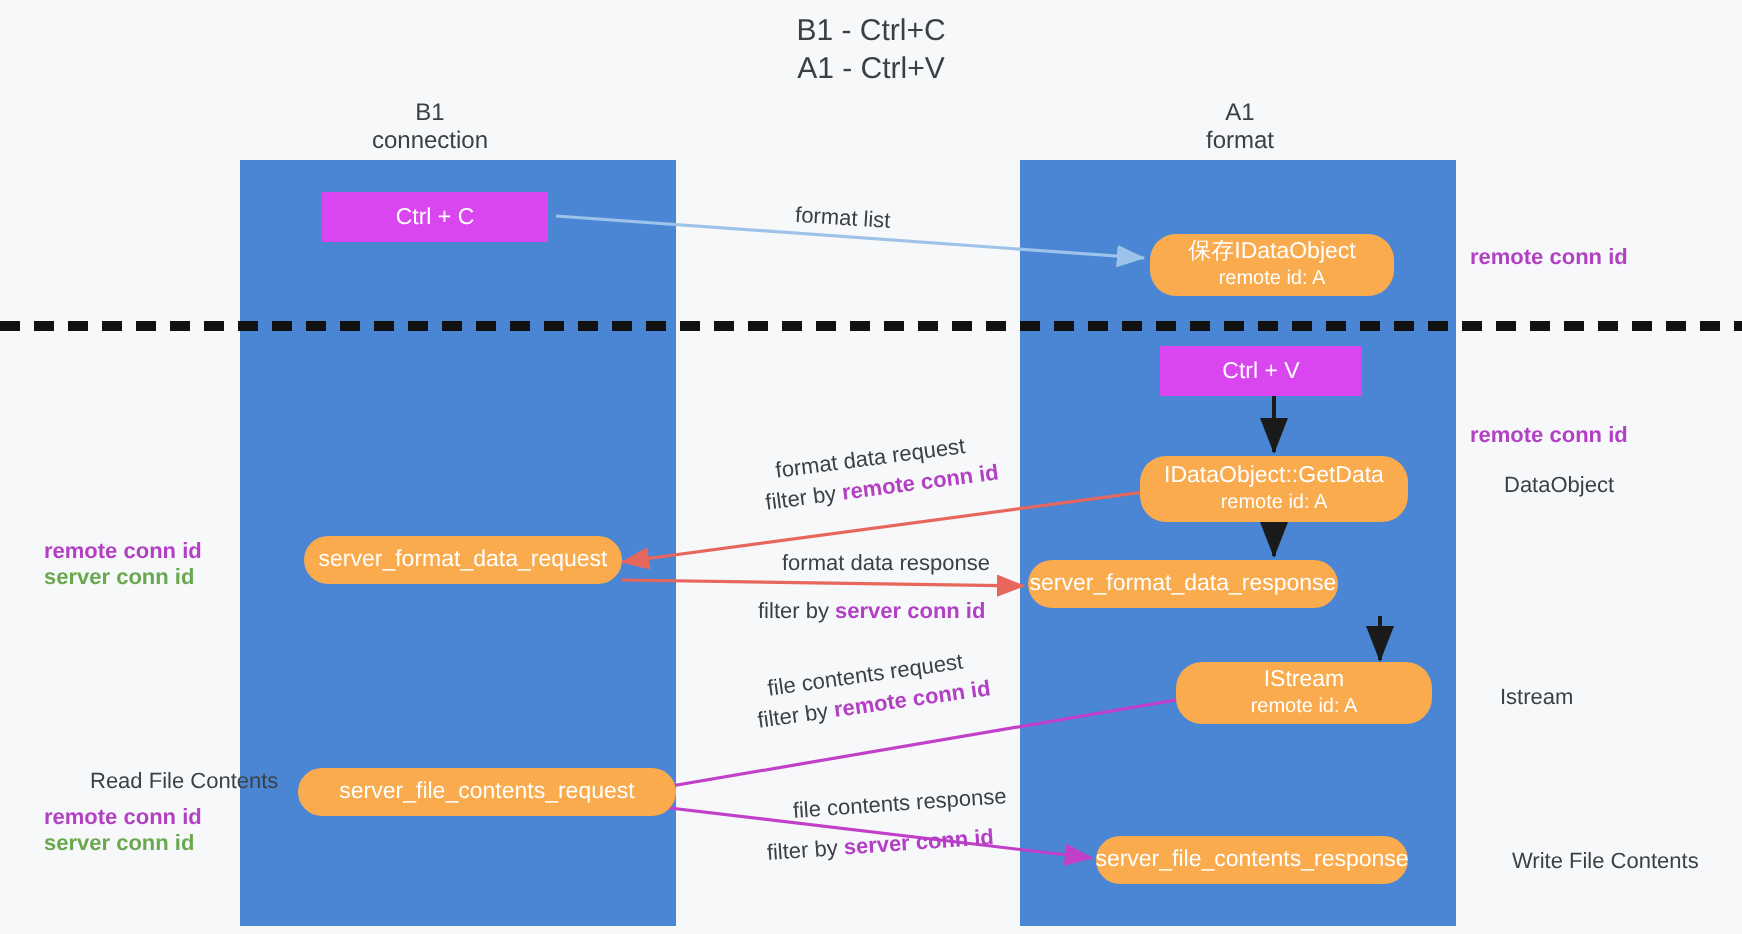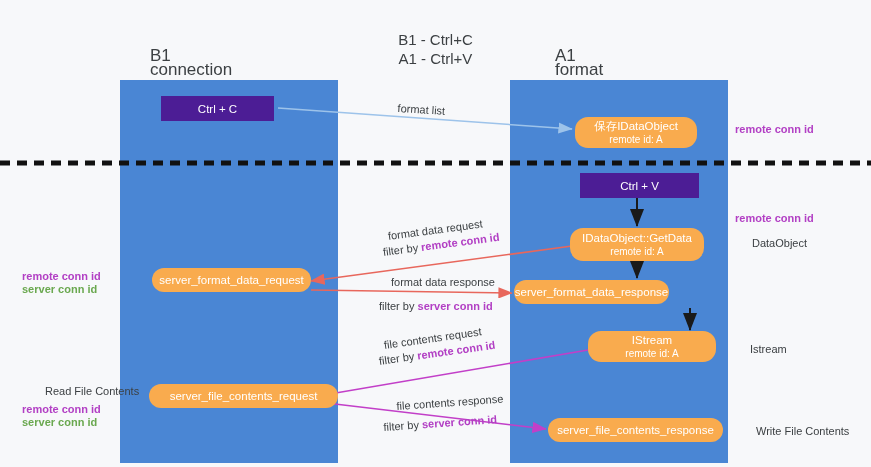"B1 - Ctrl+C" .title { margin-top: 24px -> none }
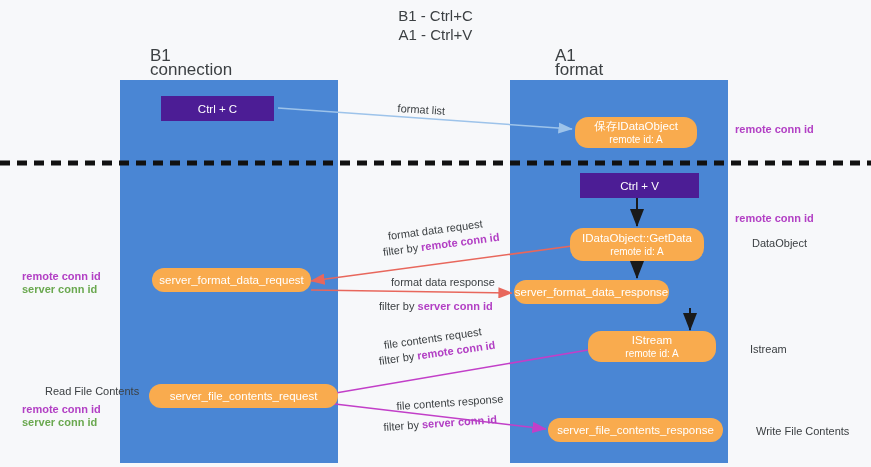"B1" .colhead { font-size: 17px -> 12px; text-align: none -> center }
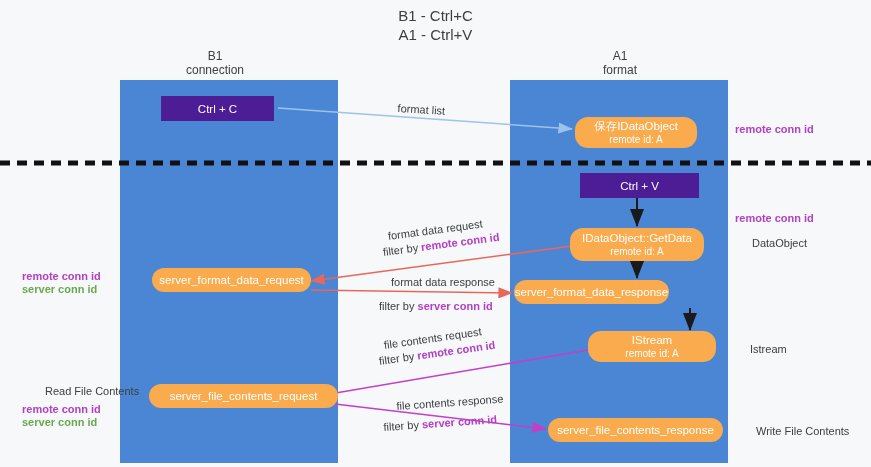"Ctrl + C" .box.green { background: #4c1d95 -> #d946ef }
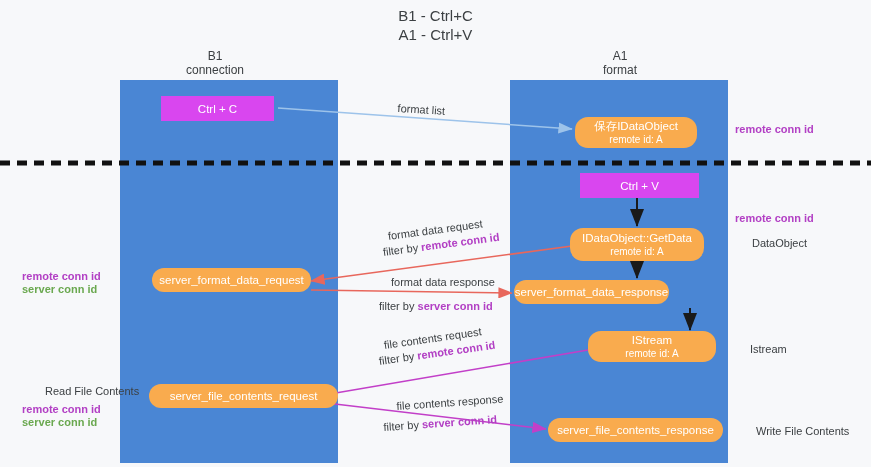"Ctrl + V" div.box { width: 119px -> 101px }
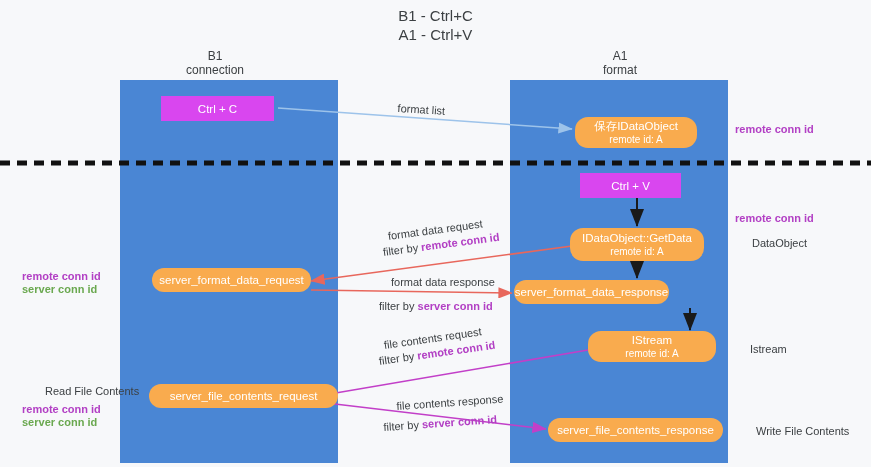"server_file_contents_response" div.box { width: 175px -> 156px }
